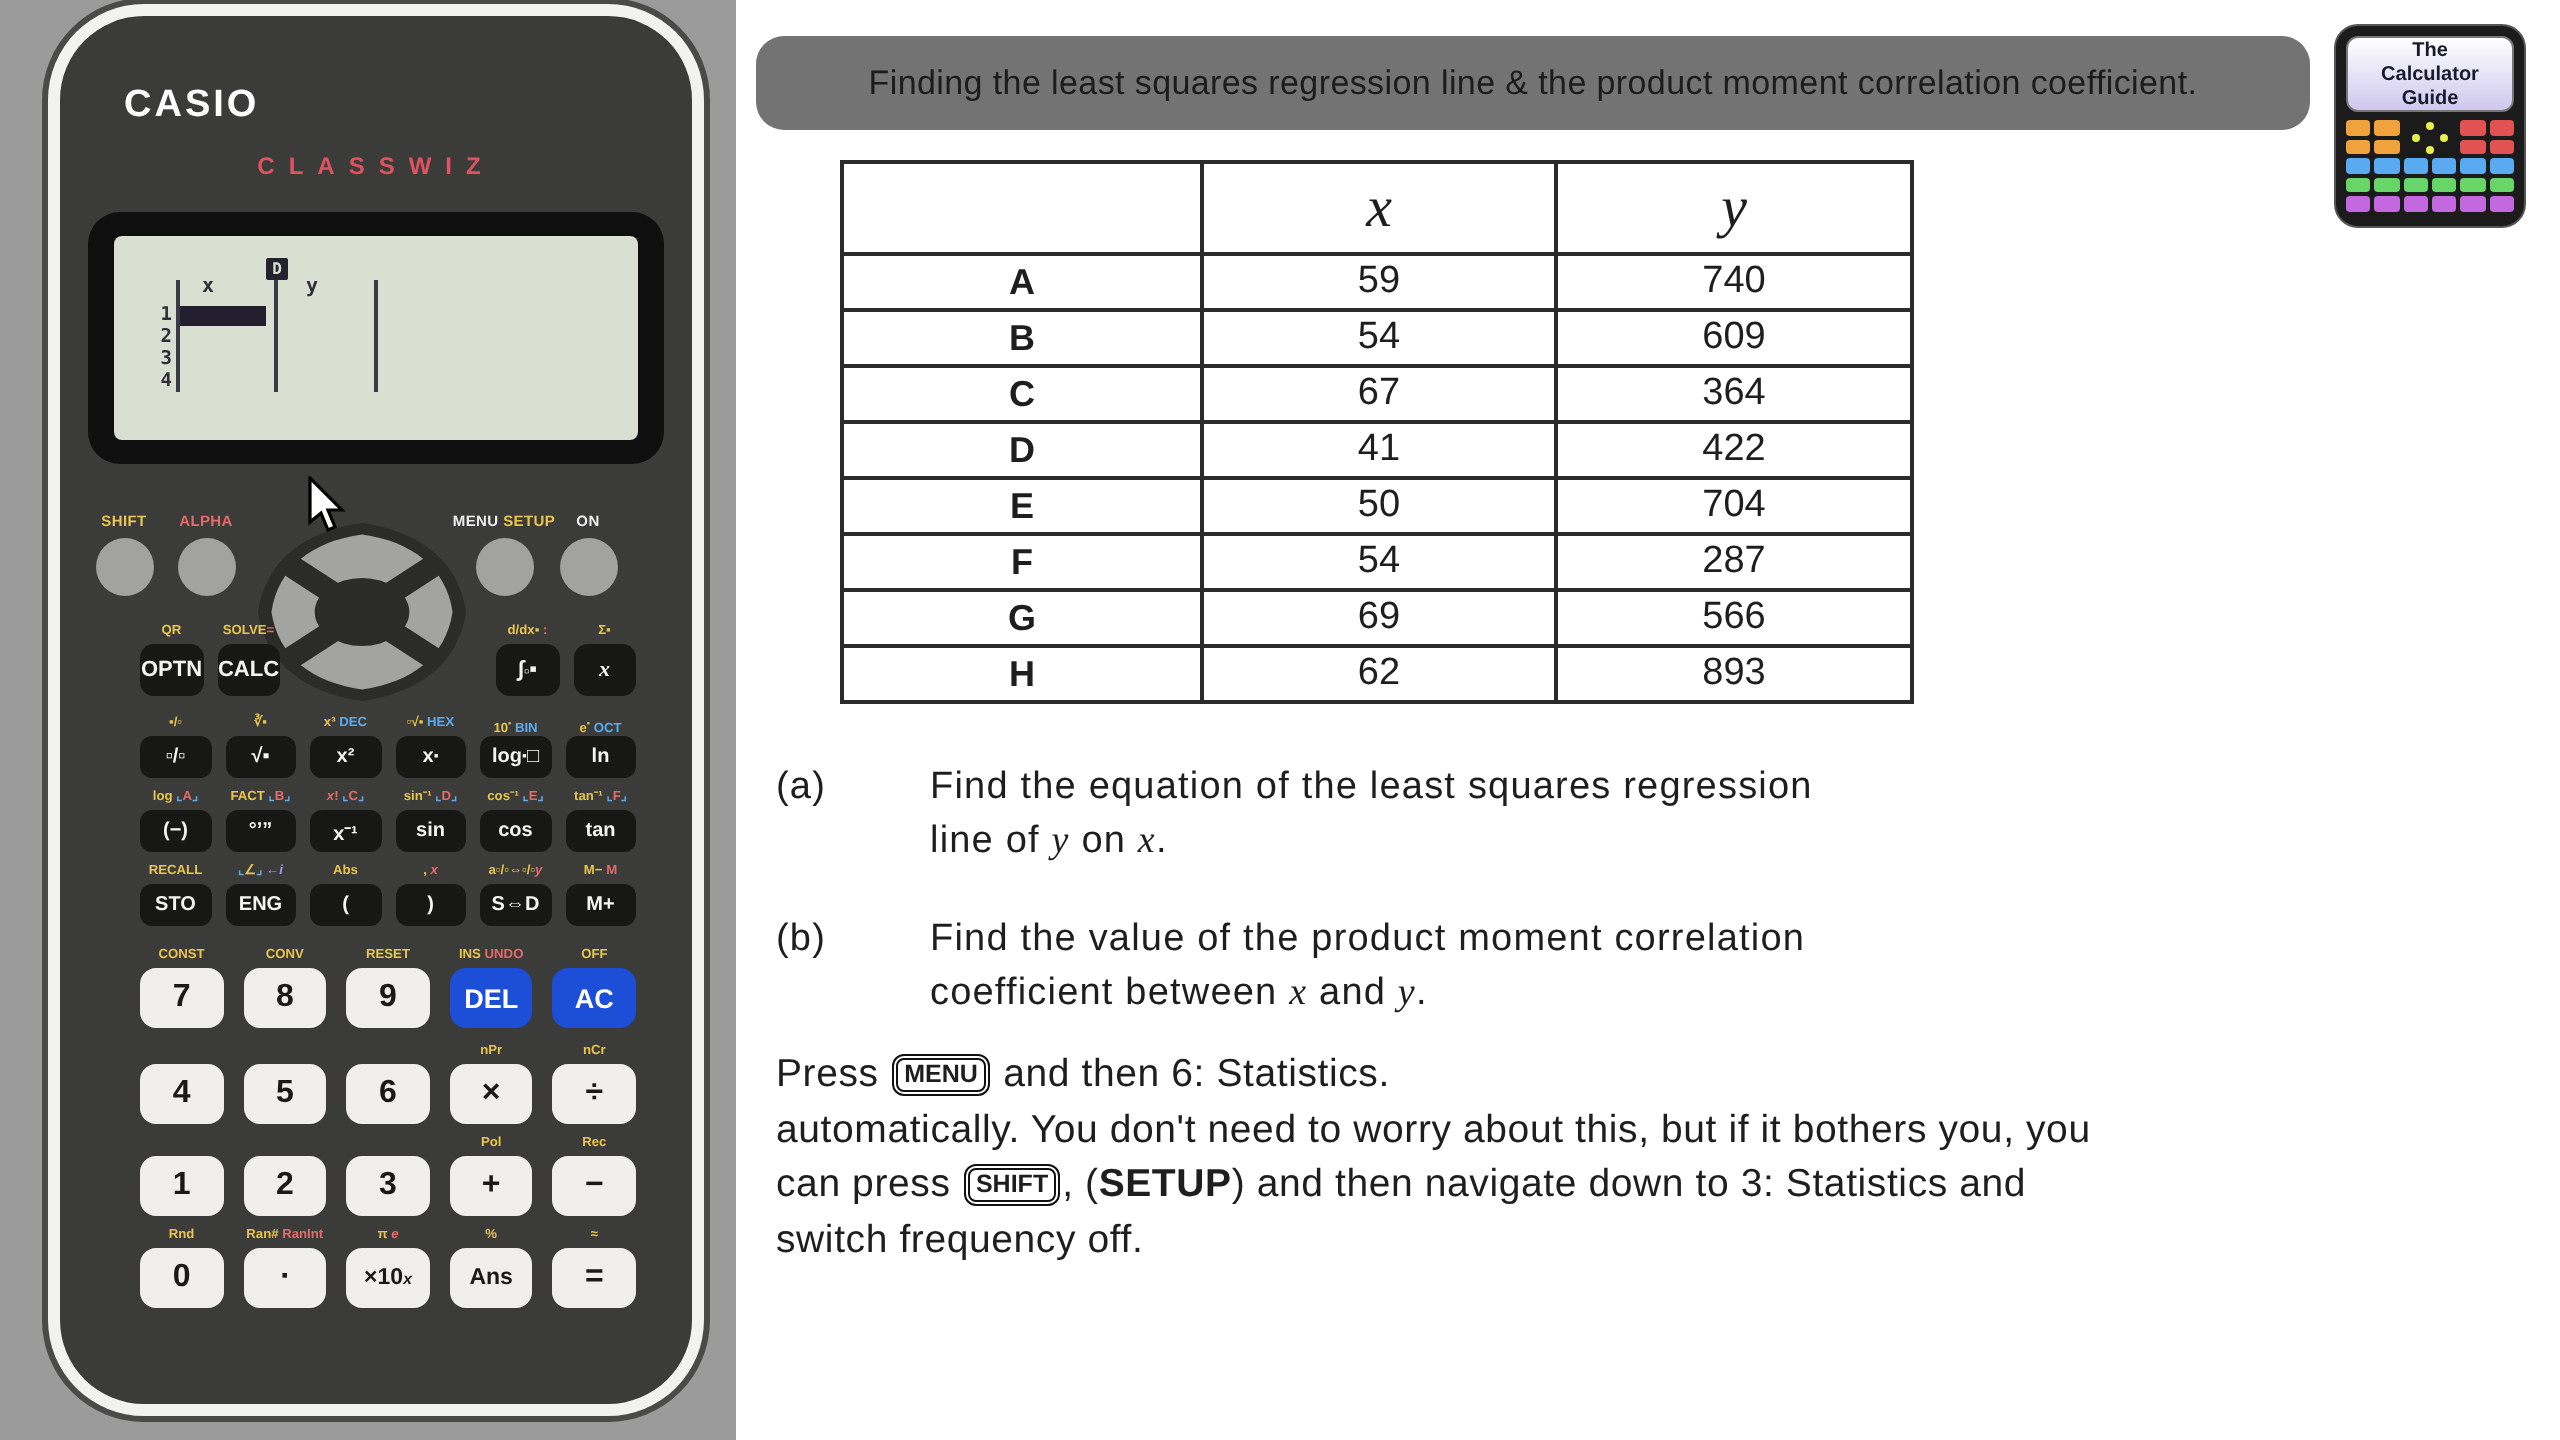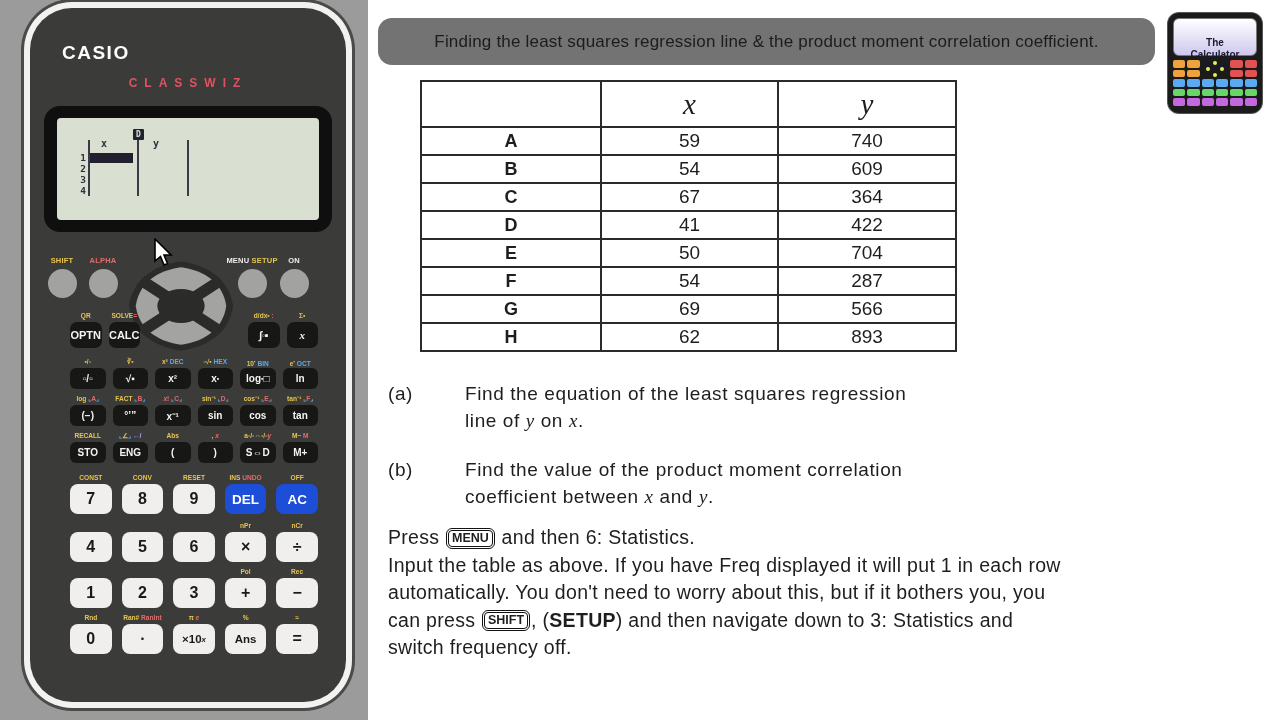"The" .logo-screen { padding-top: 18px -> 1px }
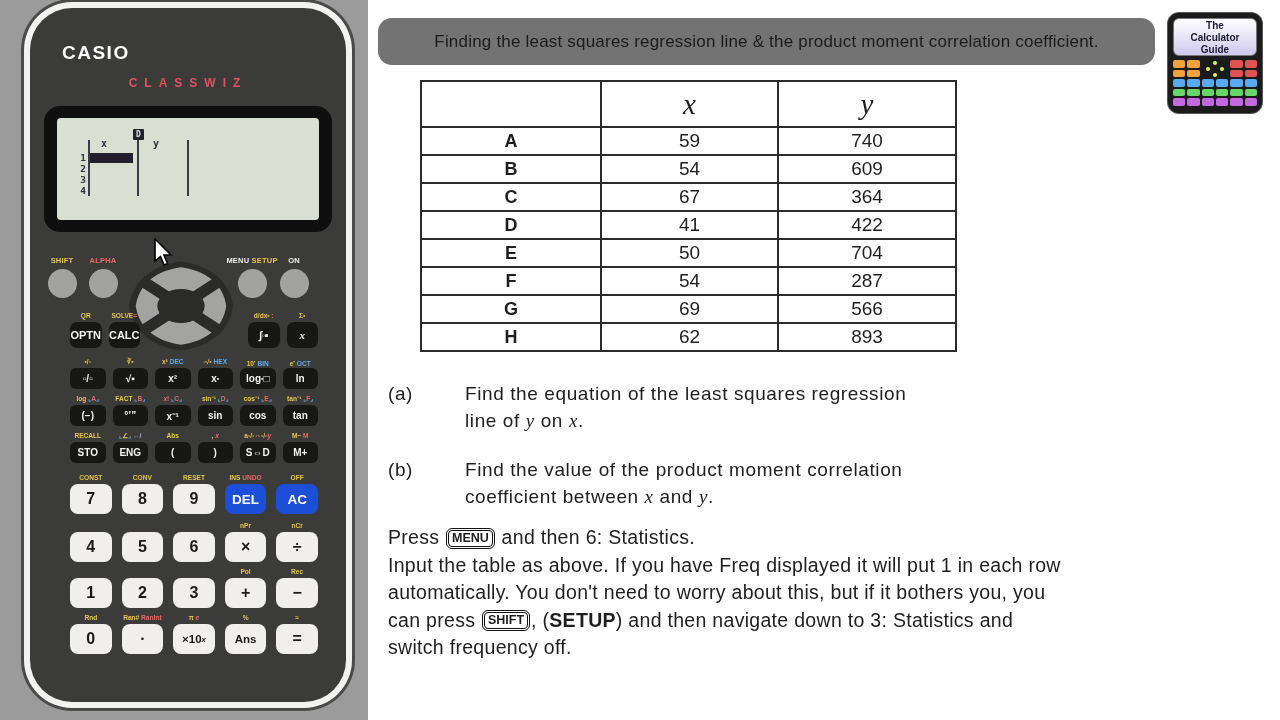"Input the table as above." div { html: <div><span>Input the table as above. If you have Freq displayed it will put 1 in each row</span></div> -> none }
